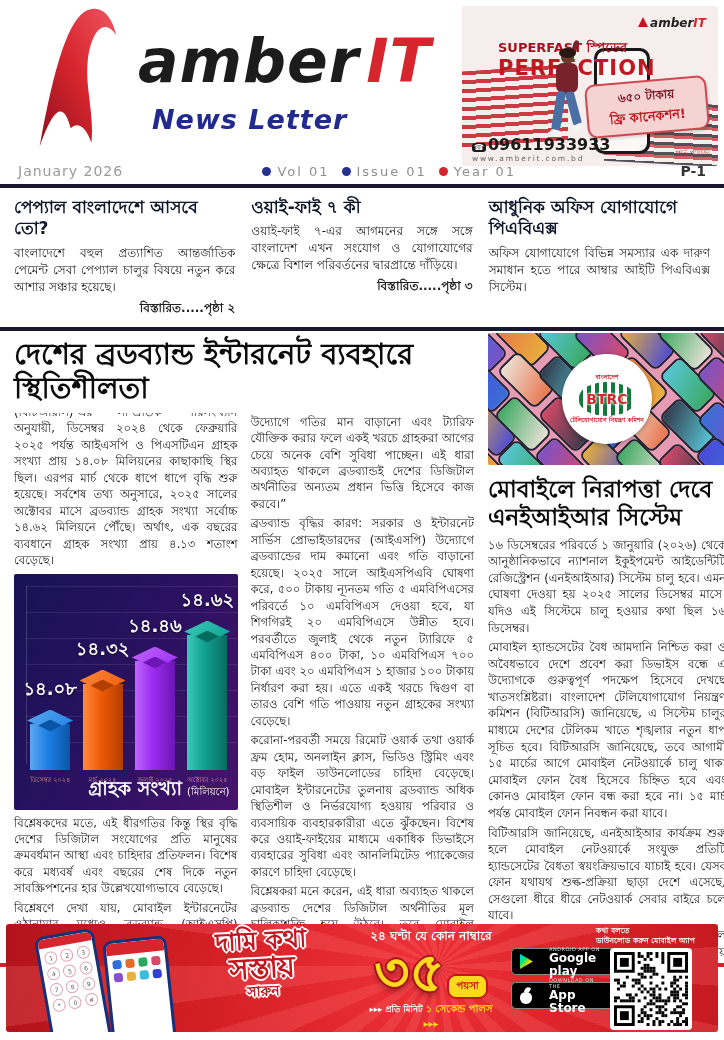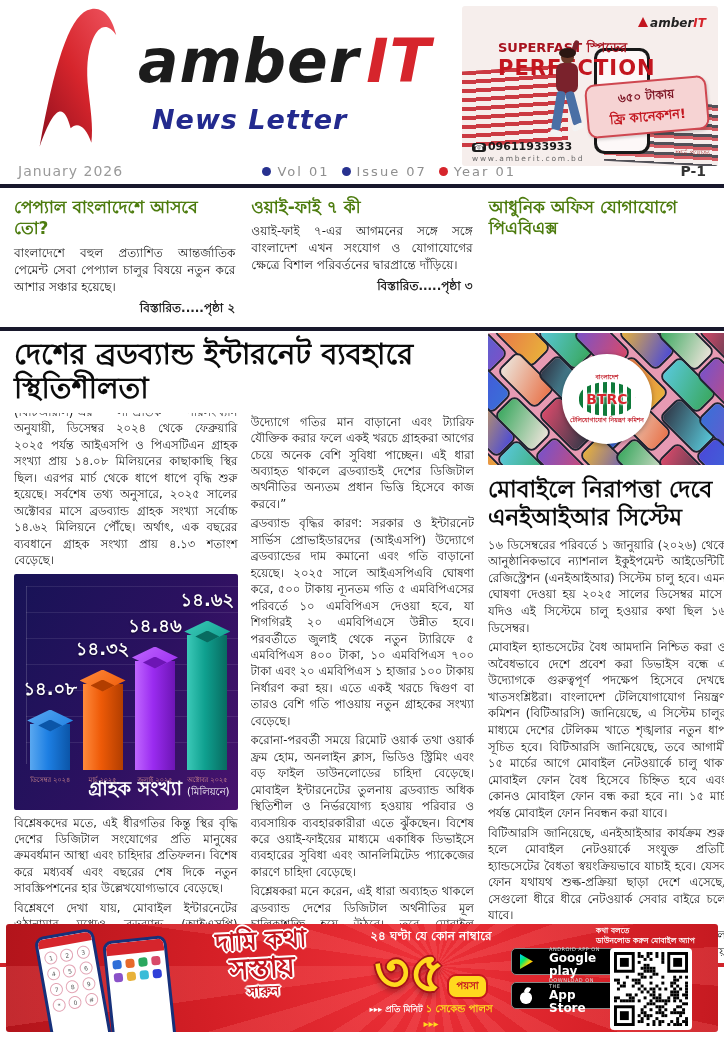"09611933933" .pt-num { font-size: 11px -> 16px }
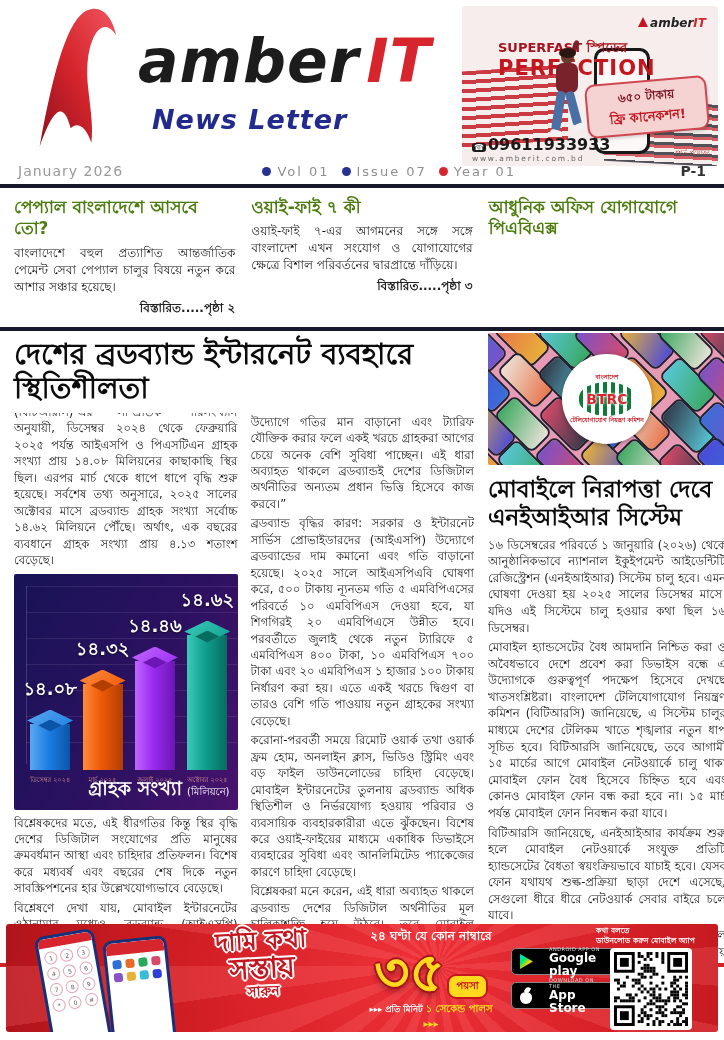"Issue 07" span { text: 07 -> 01 }
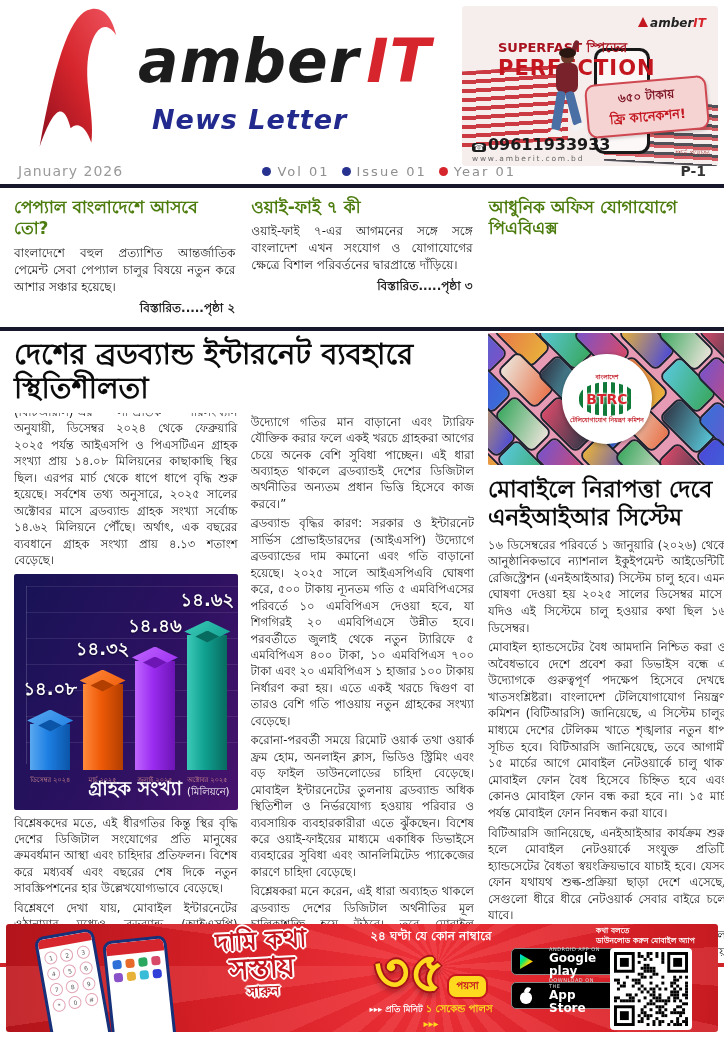"পেপ্যাল বাংলাদেশে আসবে তো?" .teaser h3 { color: #4d7c0f -> #0f172a }
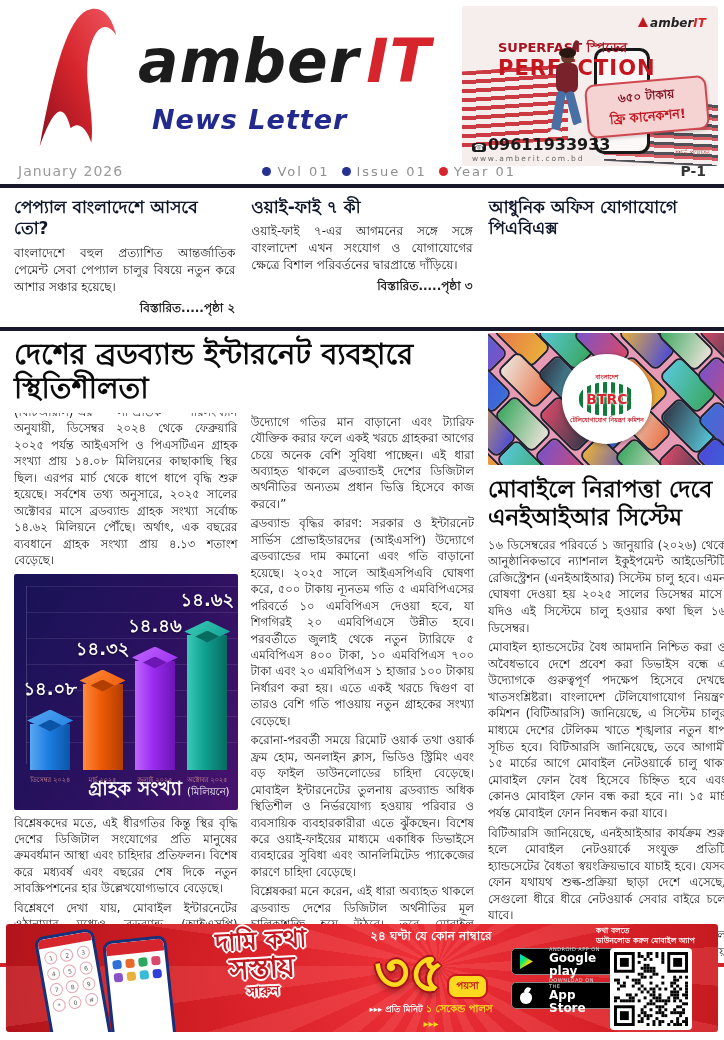"অফিস যোগাযোগে বিভিন্ন সমস্যার এক" p { html: none -> <p>অফিস যোগাযোগে বিভিন্ন সমস্যার এক দারুণ সমাধান হতে পারে আম্বার আইটি পিএবিএক্স সিস্টেম।</p> }
